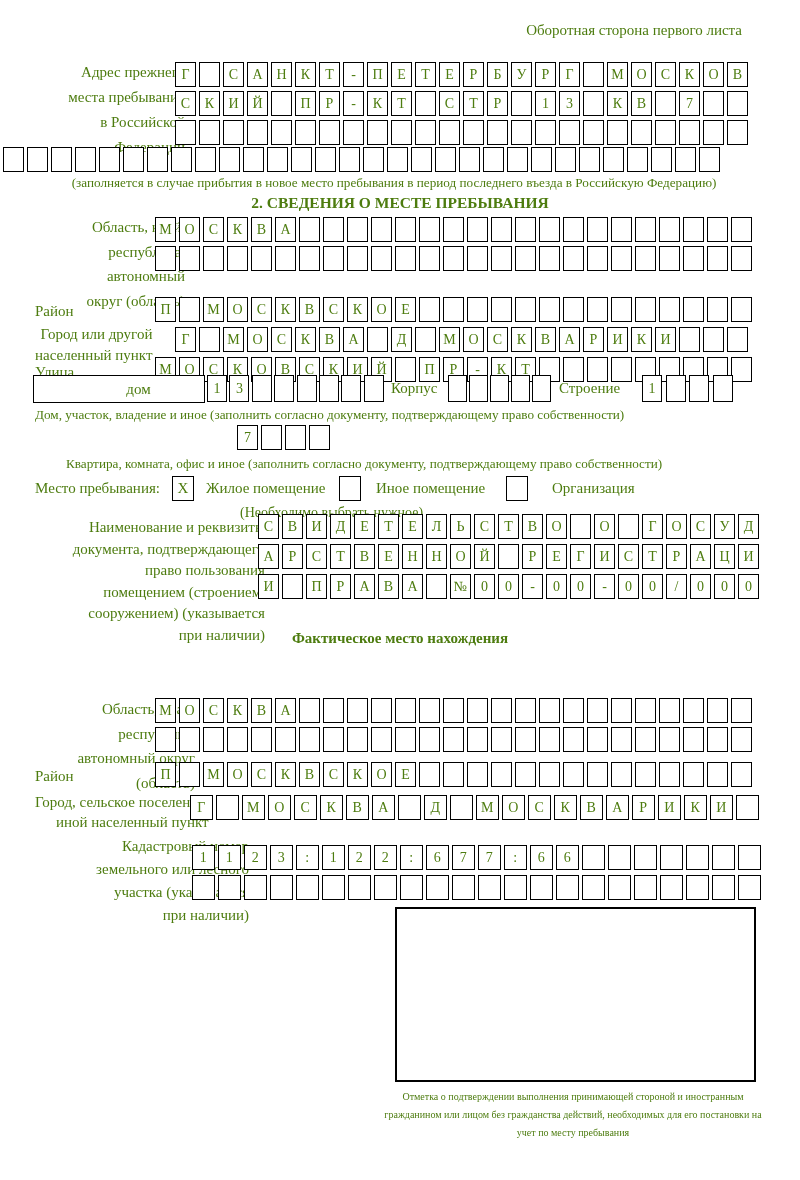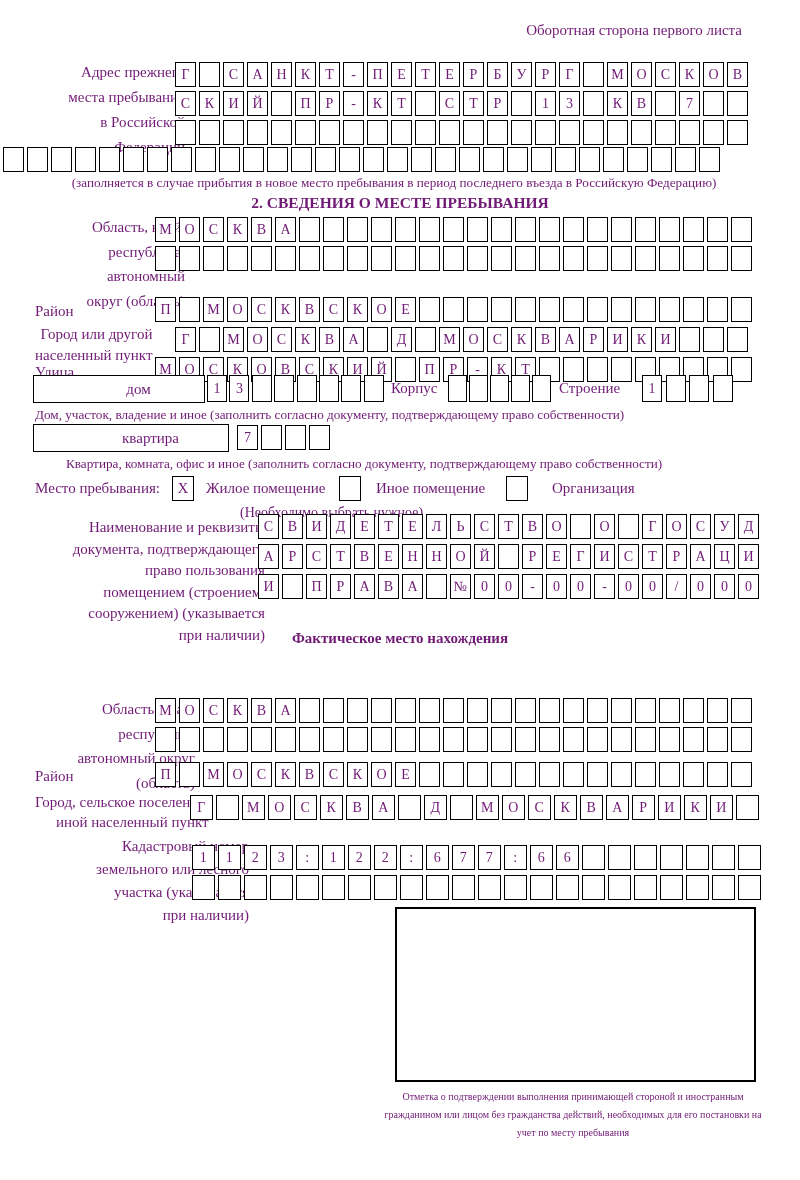"Оборотная сторона первого листа" .page { color: #701a75 -> #4d7c0f }
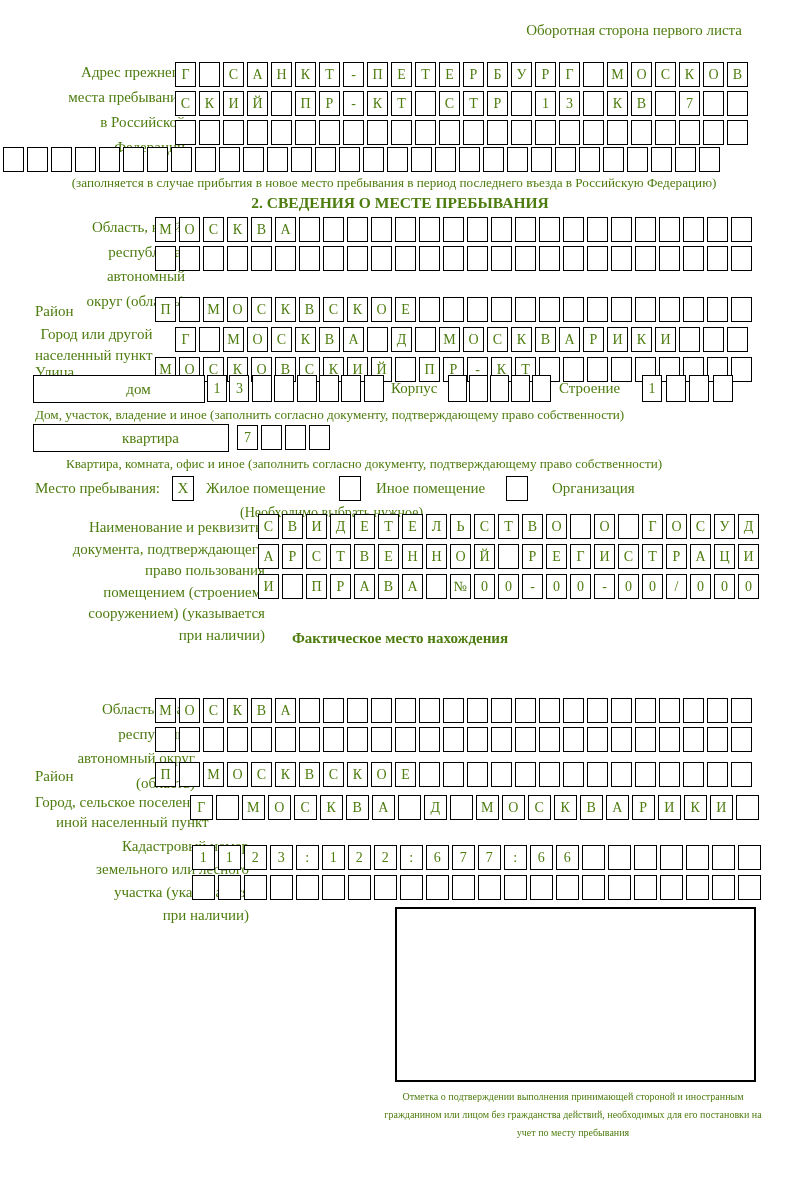"квартира" div.labelbox { html: <div>квартира</div> -> none }
